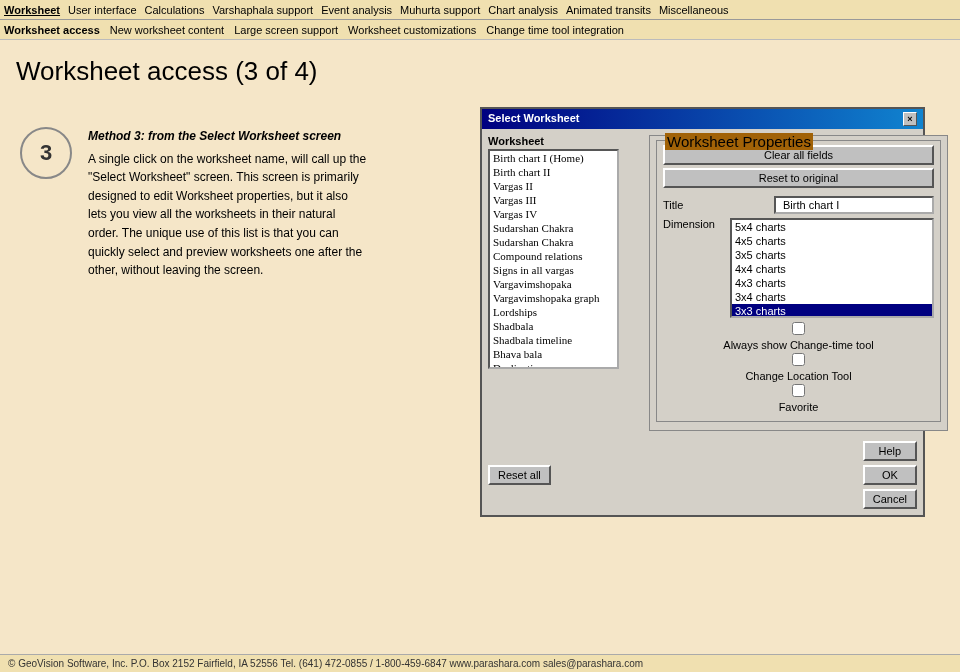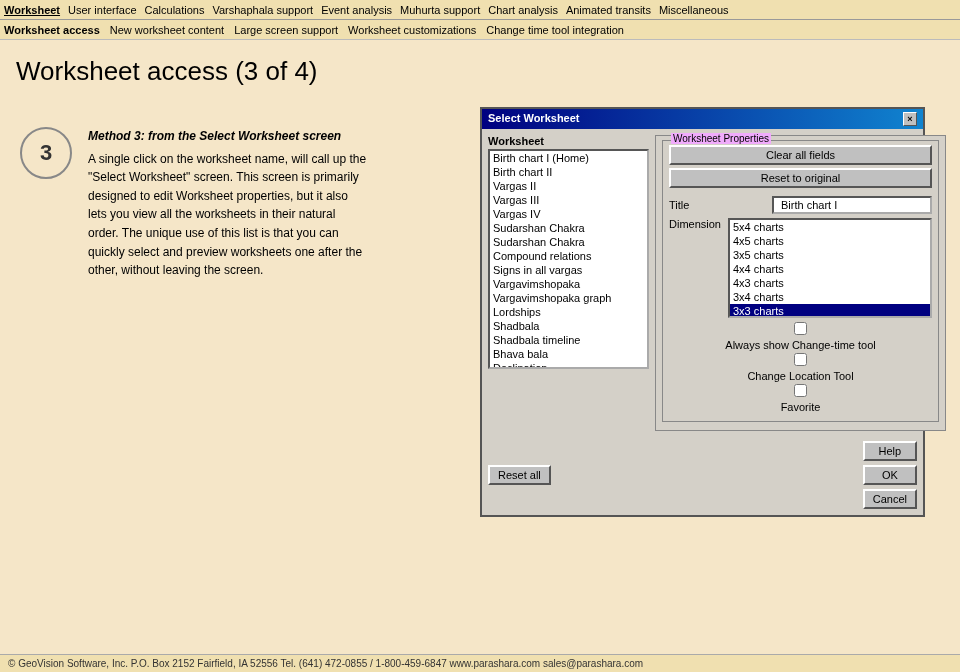"Worksheet Properties" .group-box-title { background: #f0abfc -> #a16207; font-size: 10px -> 15px }
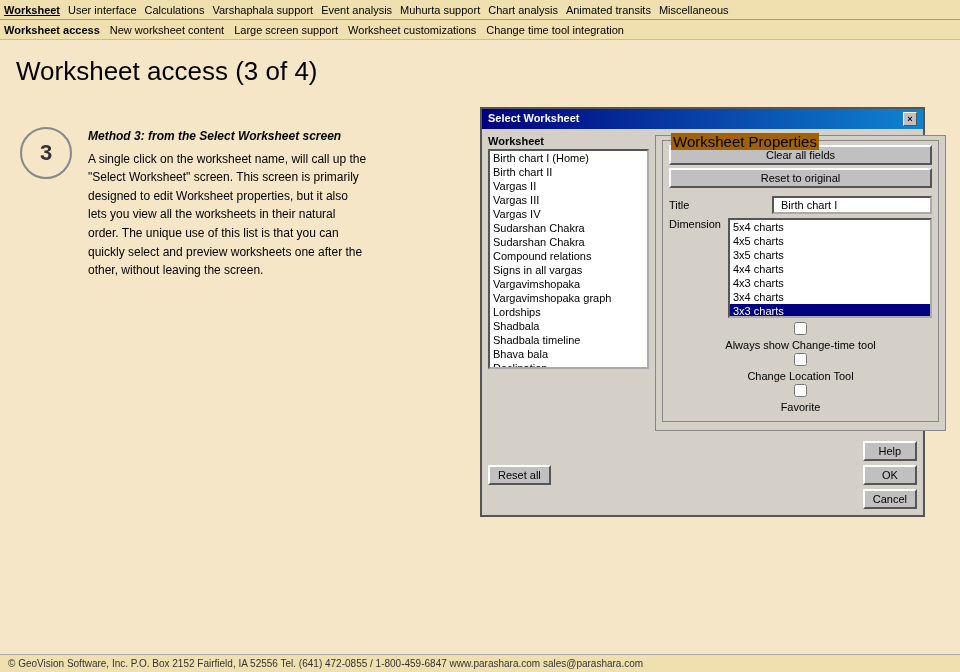"Birth chart I (Home)" .worksheet-list { font-family: none -> Liberation Serif, serif; width: 161px -> 131px }
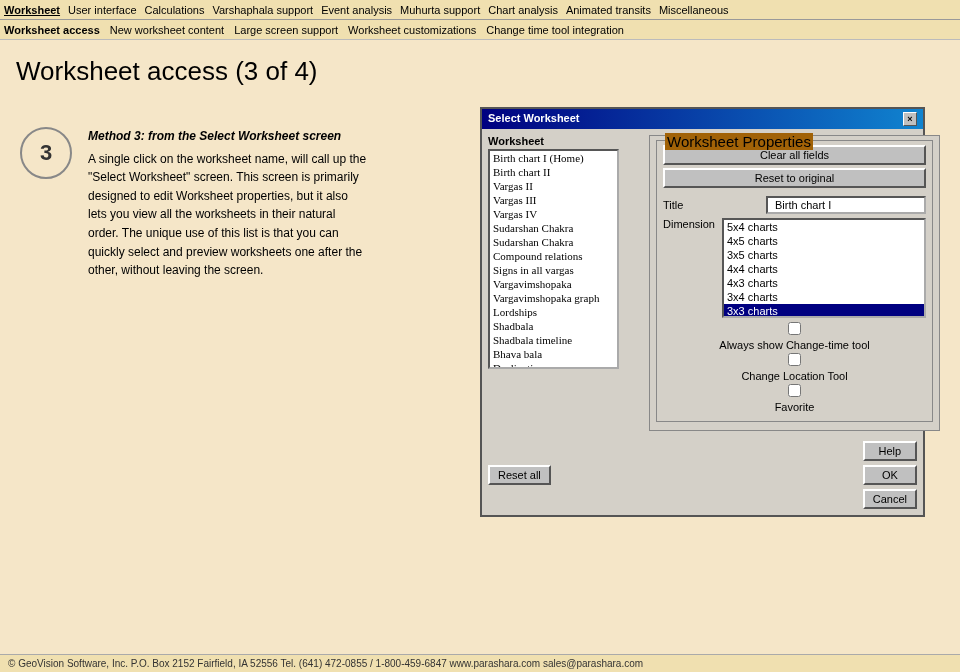"Title" .prop-row { gap: 4px -> 12px }
